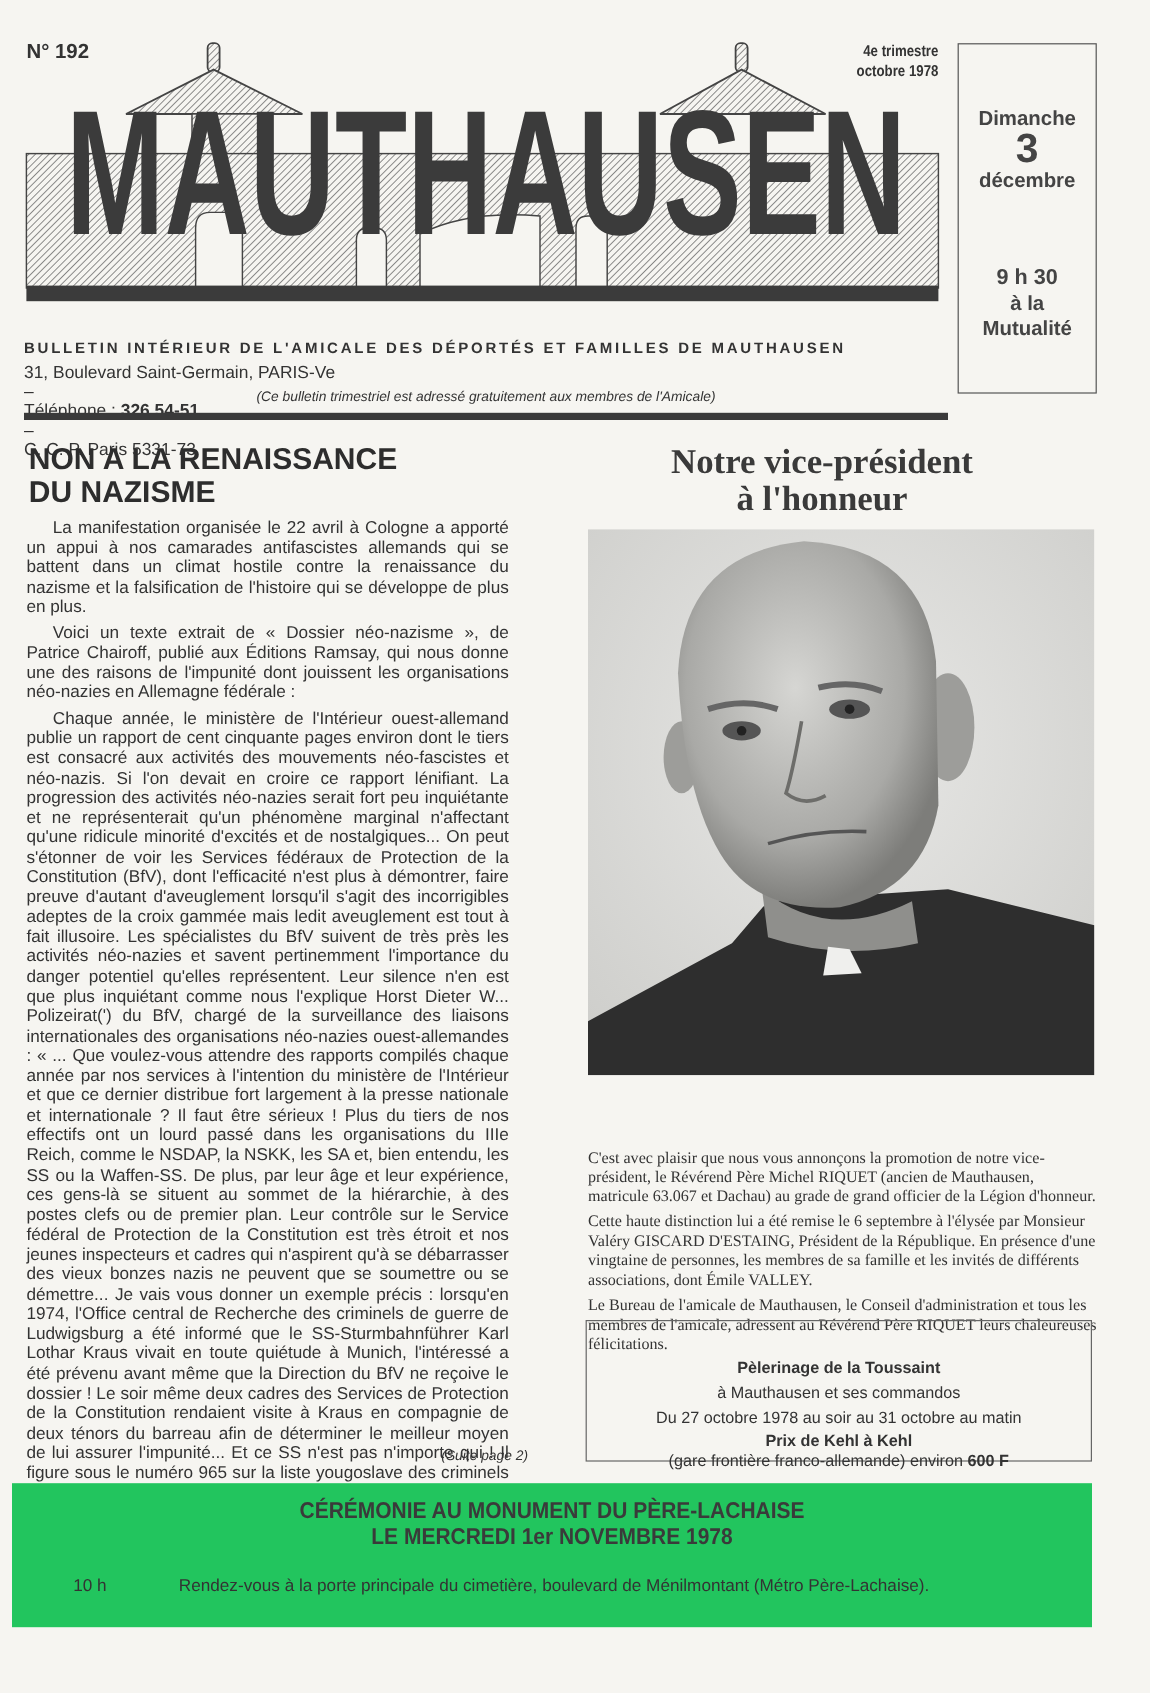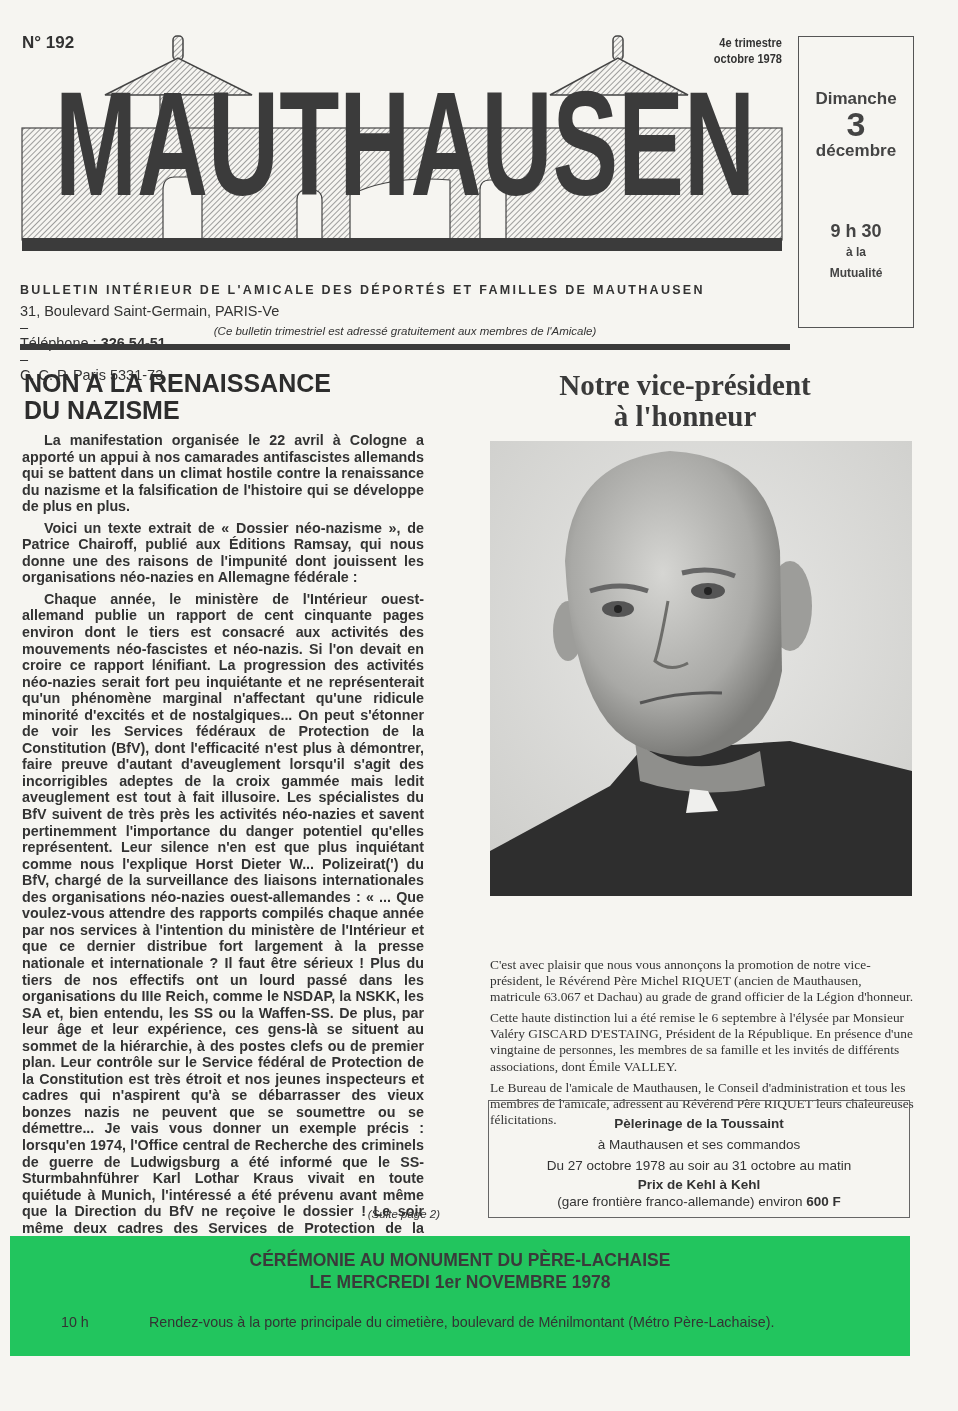"à la" #date-box .where { font-size: 12px -> 17px }
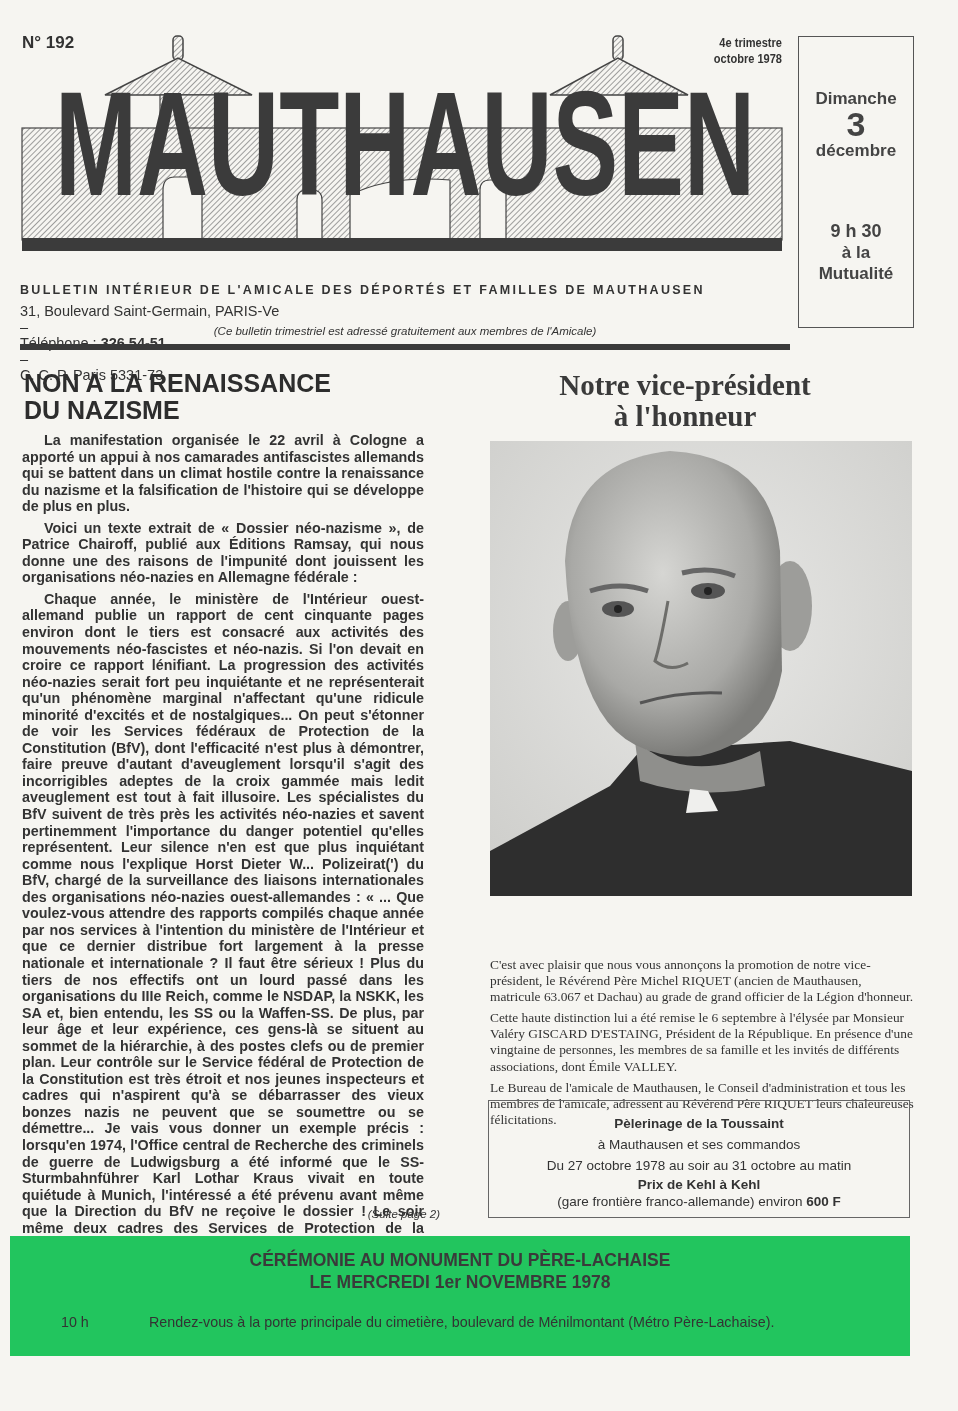"La manifestation organisée le 22" #art-body p { font-weight: bold -> none }
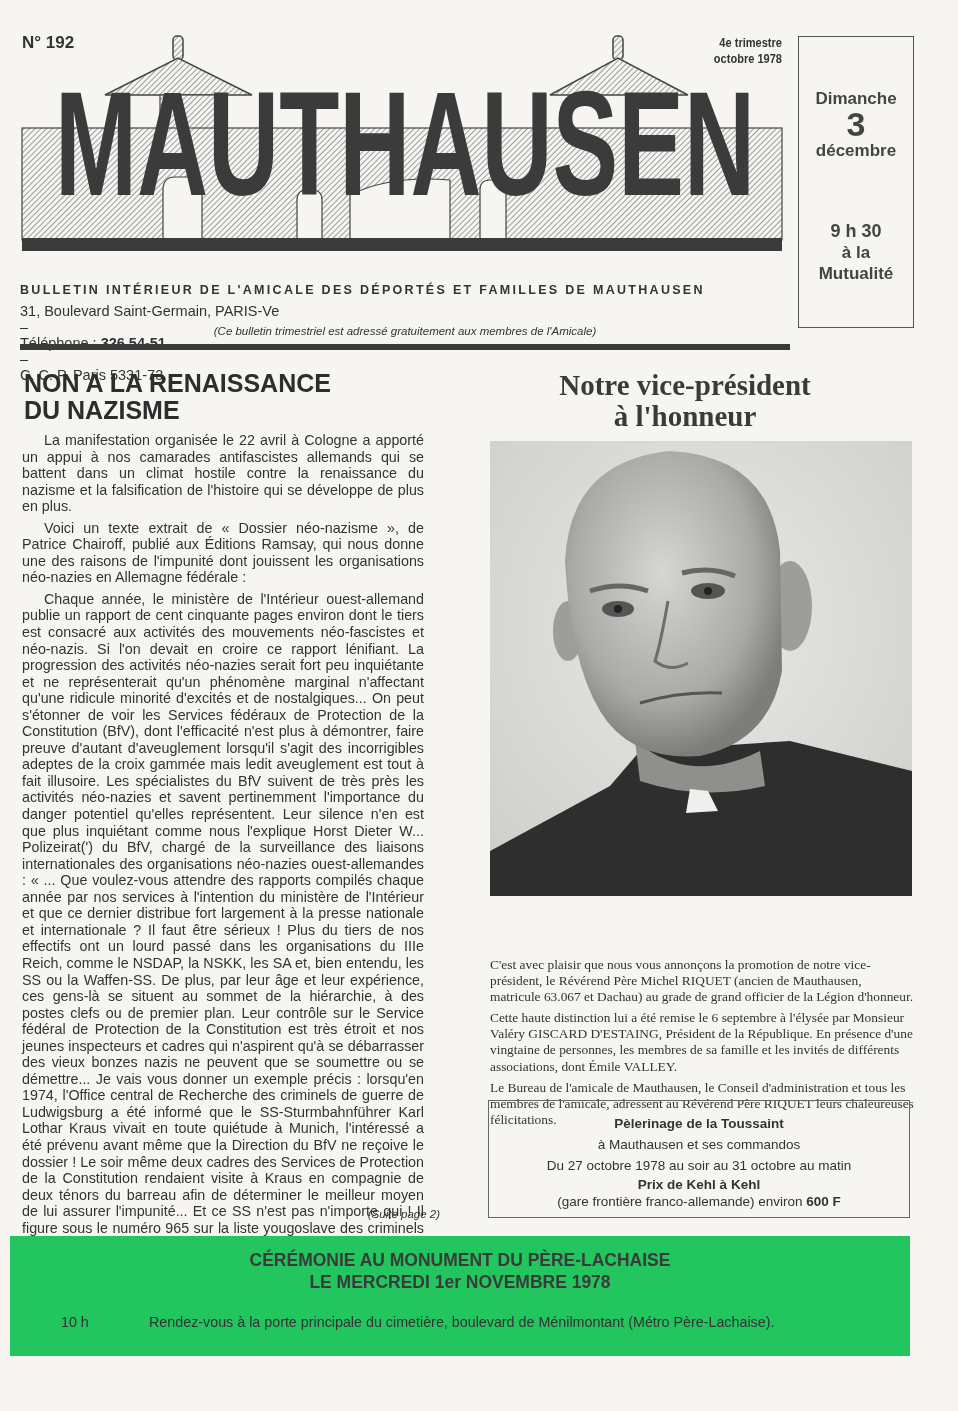"Pèlerinage de la Toussaint" #pilgrim-box { padding-top: 12px -> 28px }
